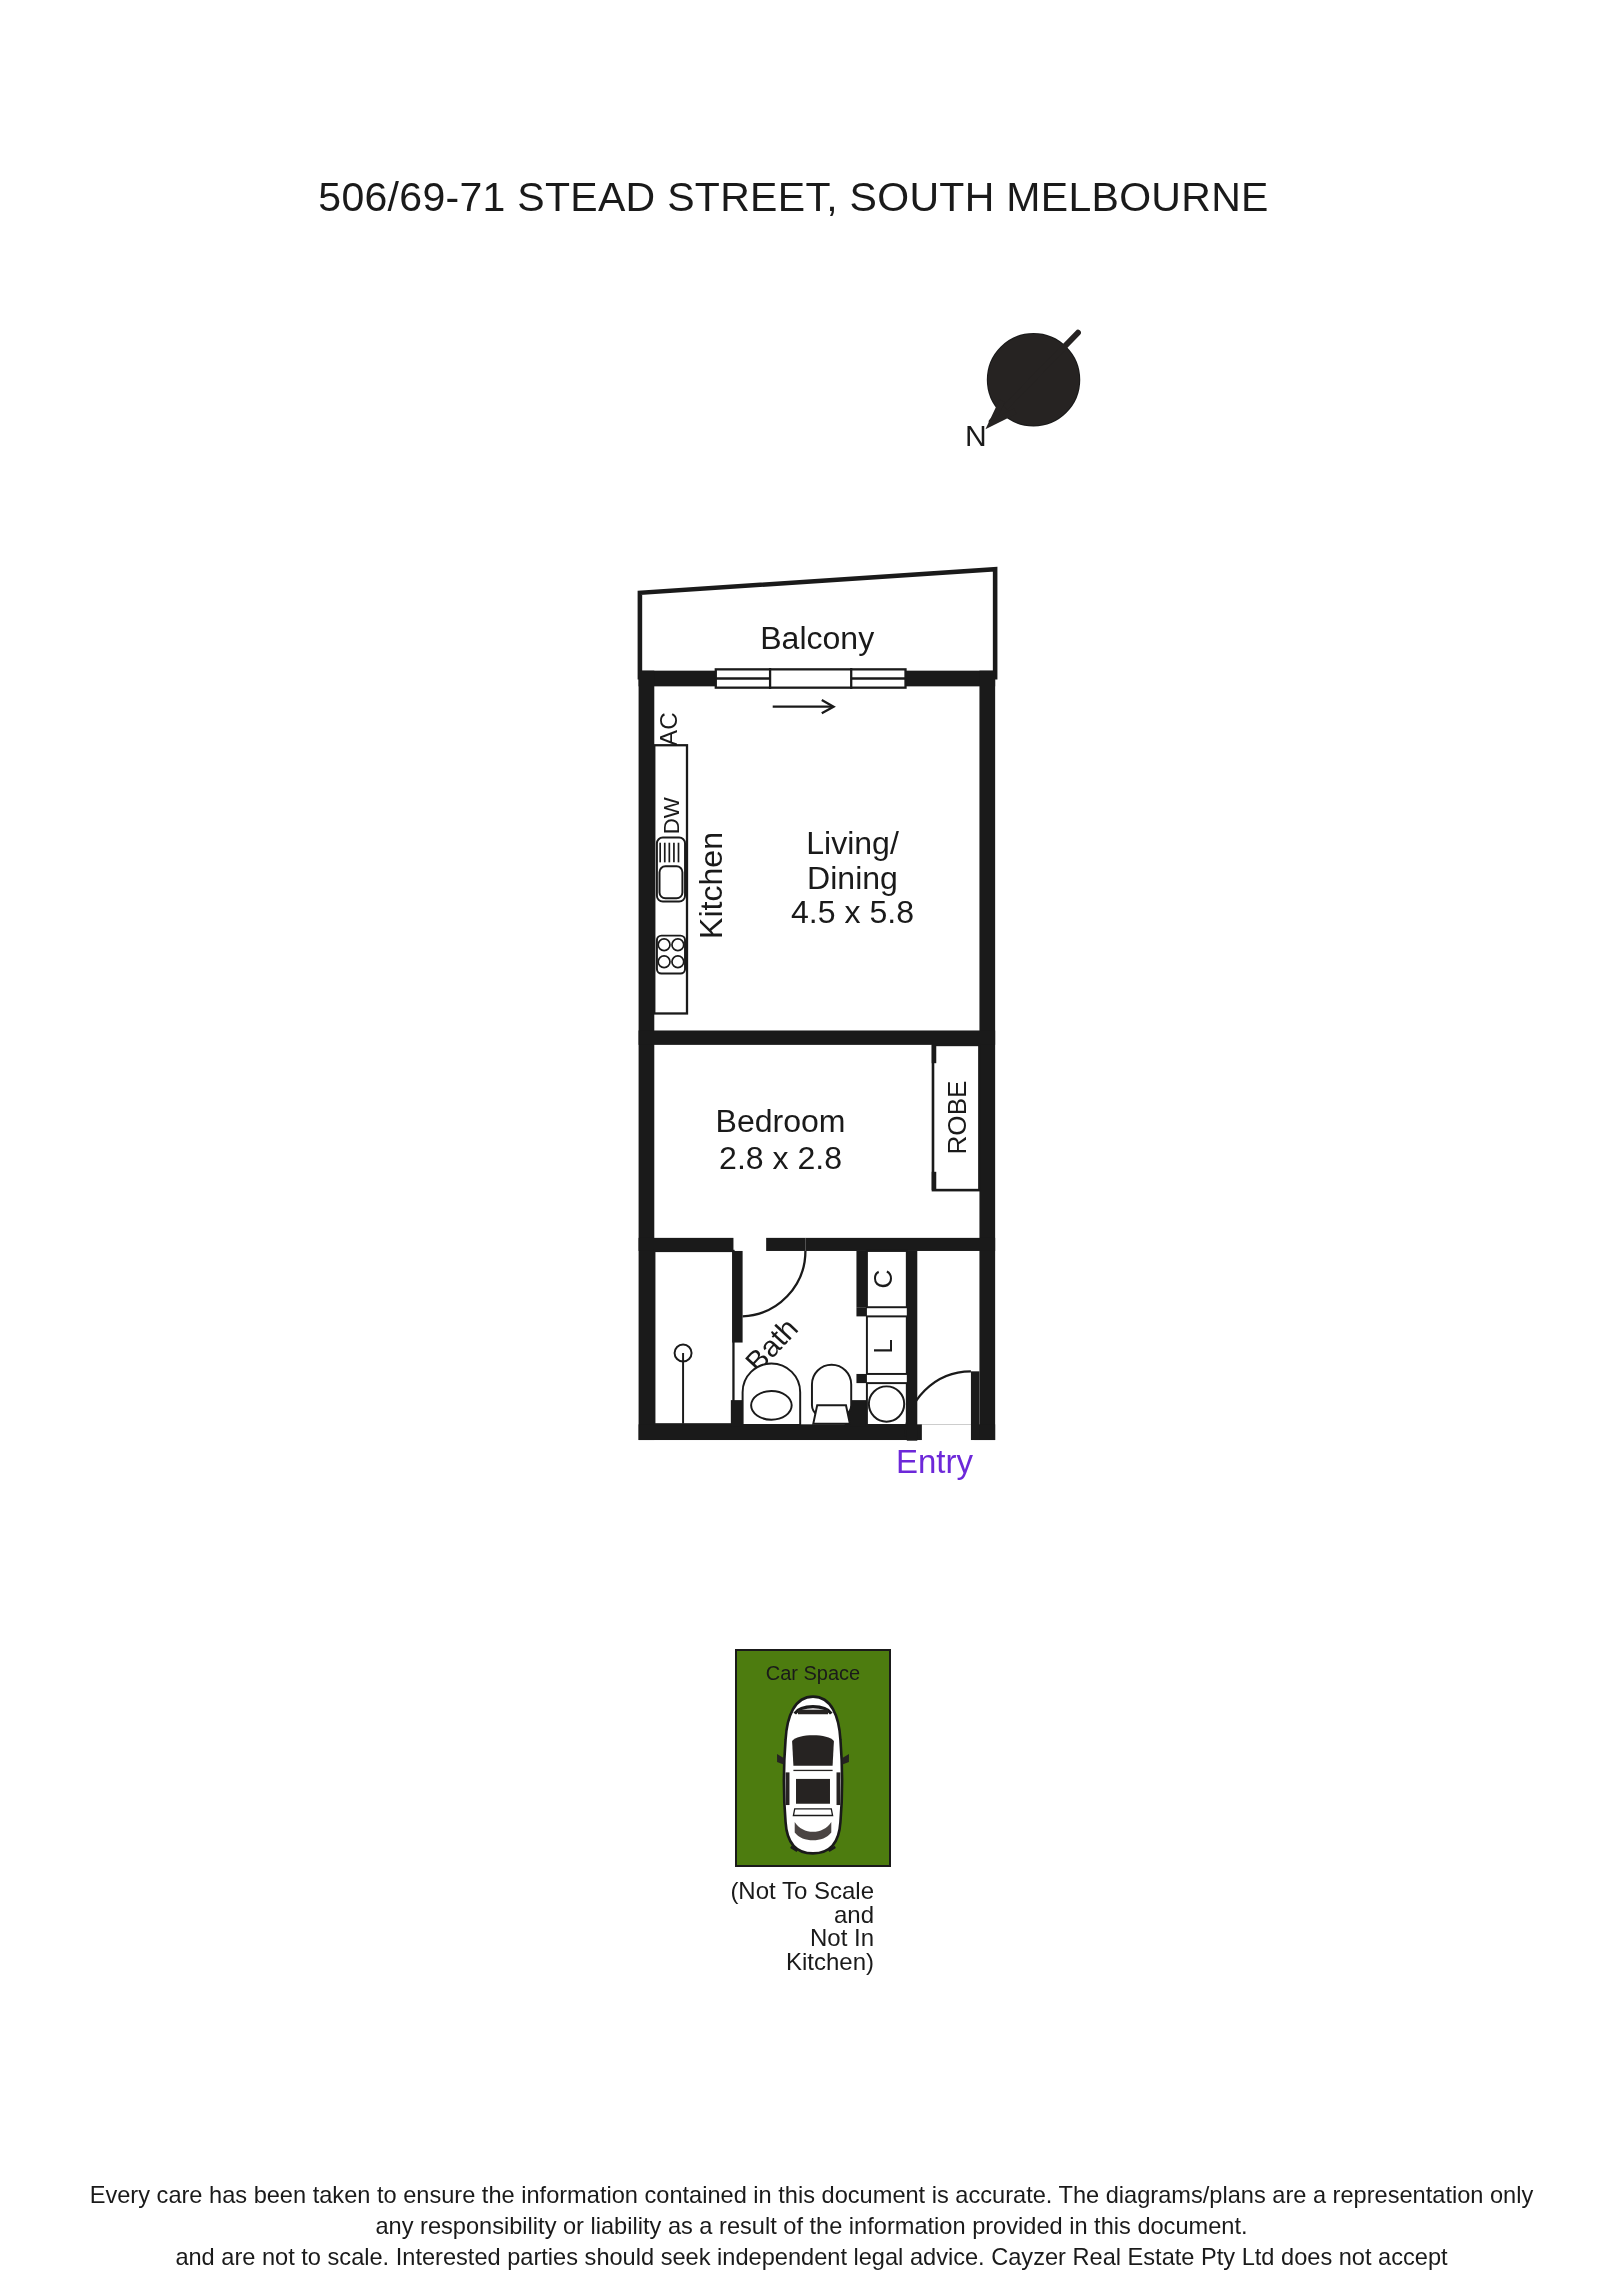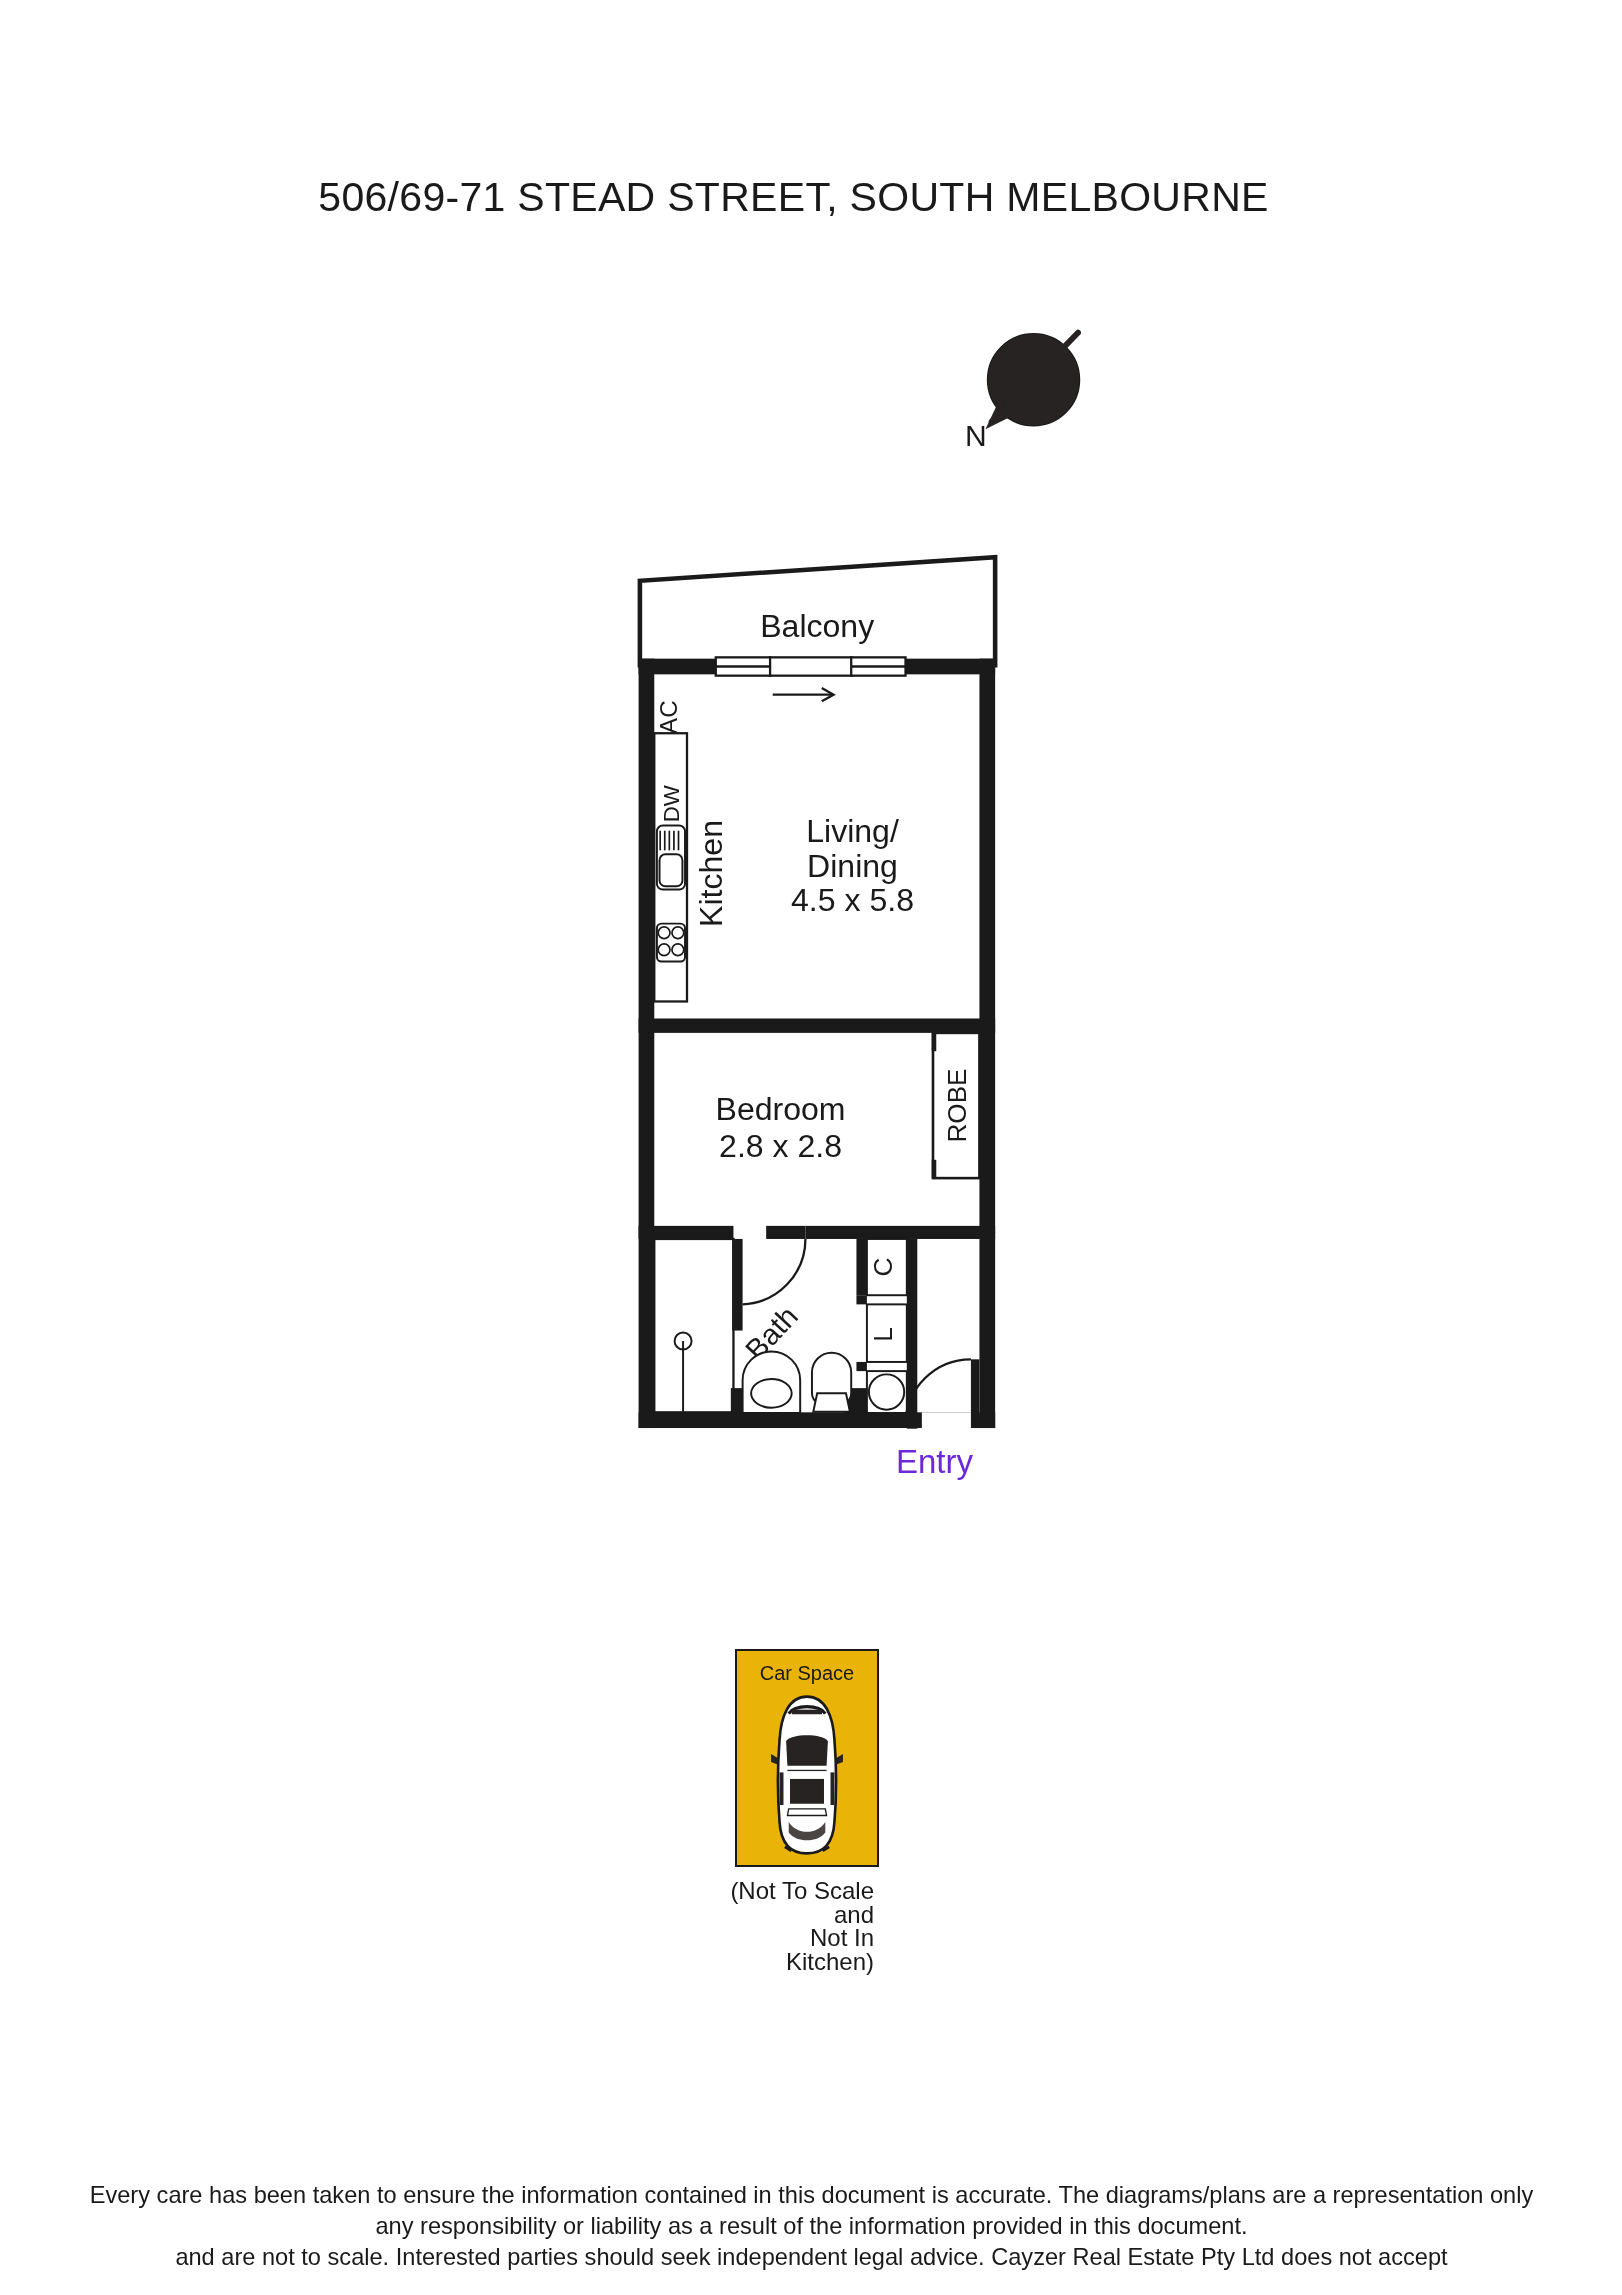"Balcony" #floorplan { top: 518px -> 530px }
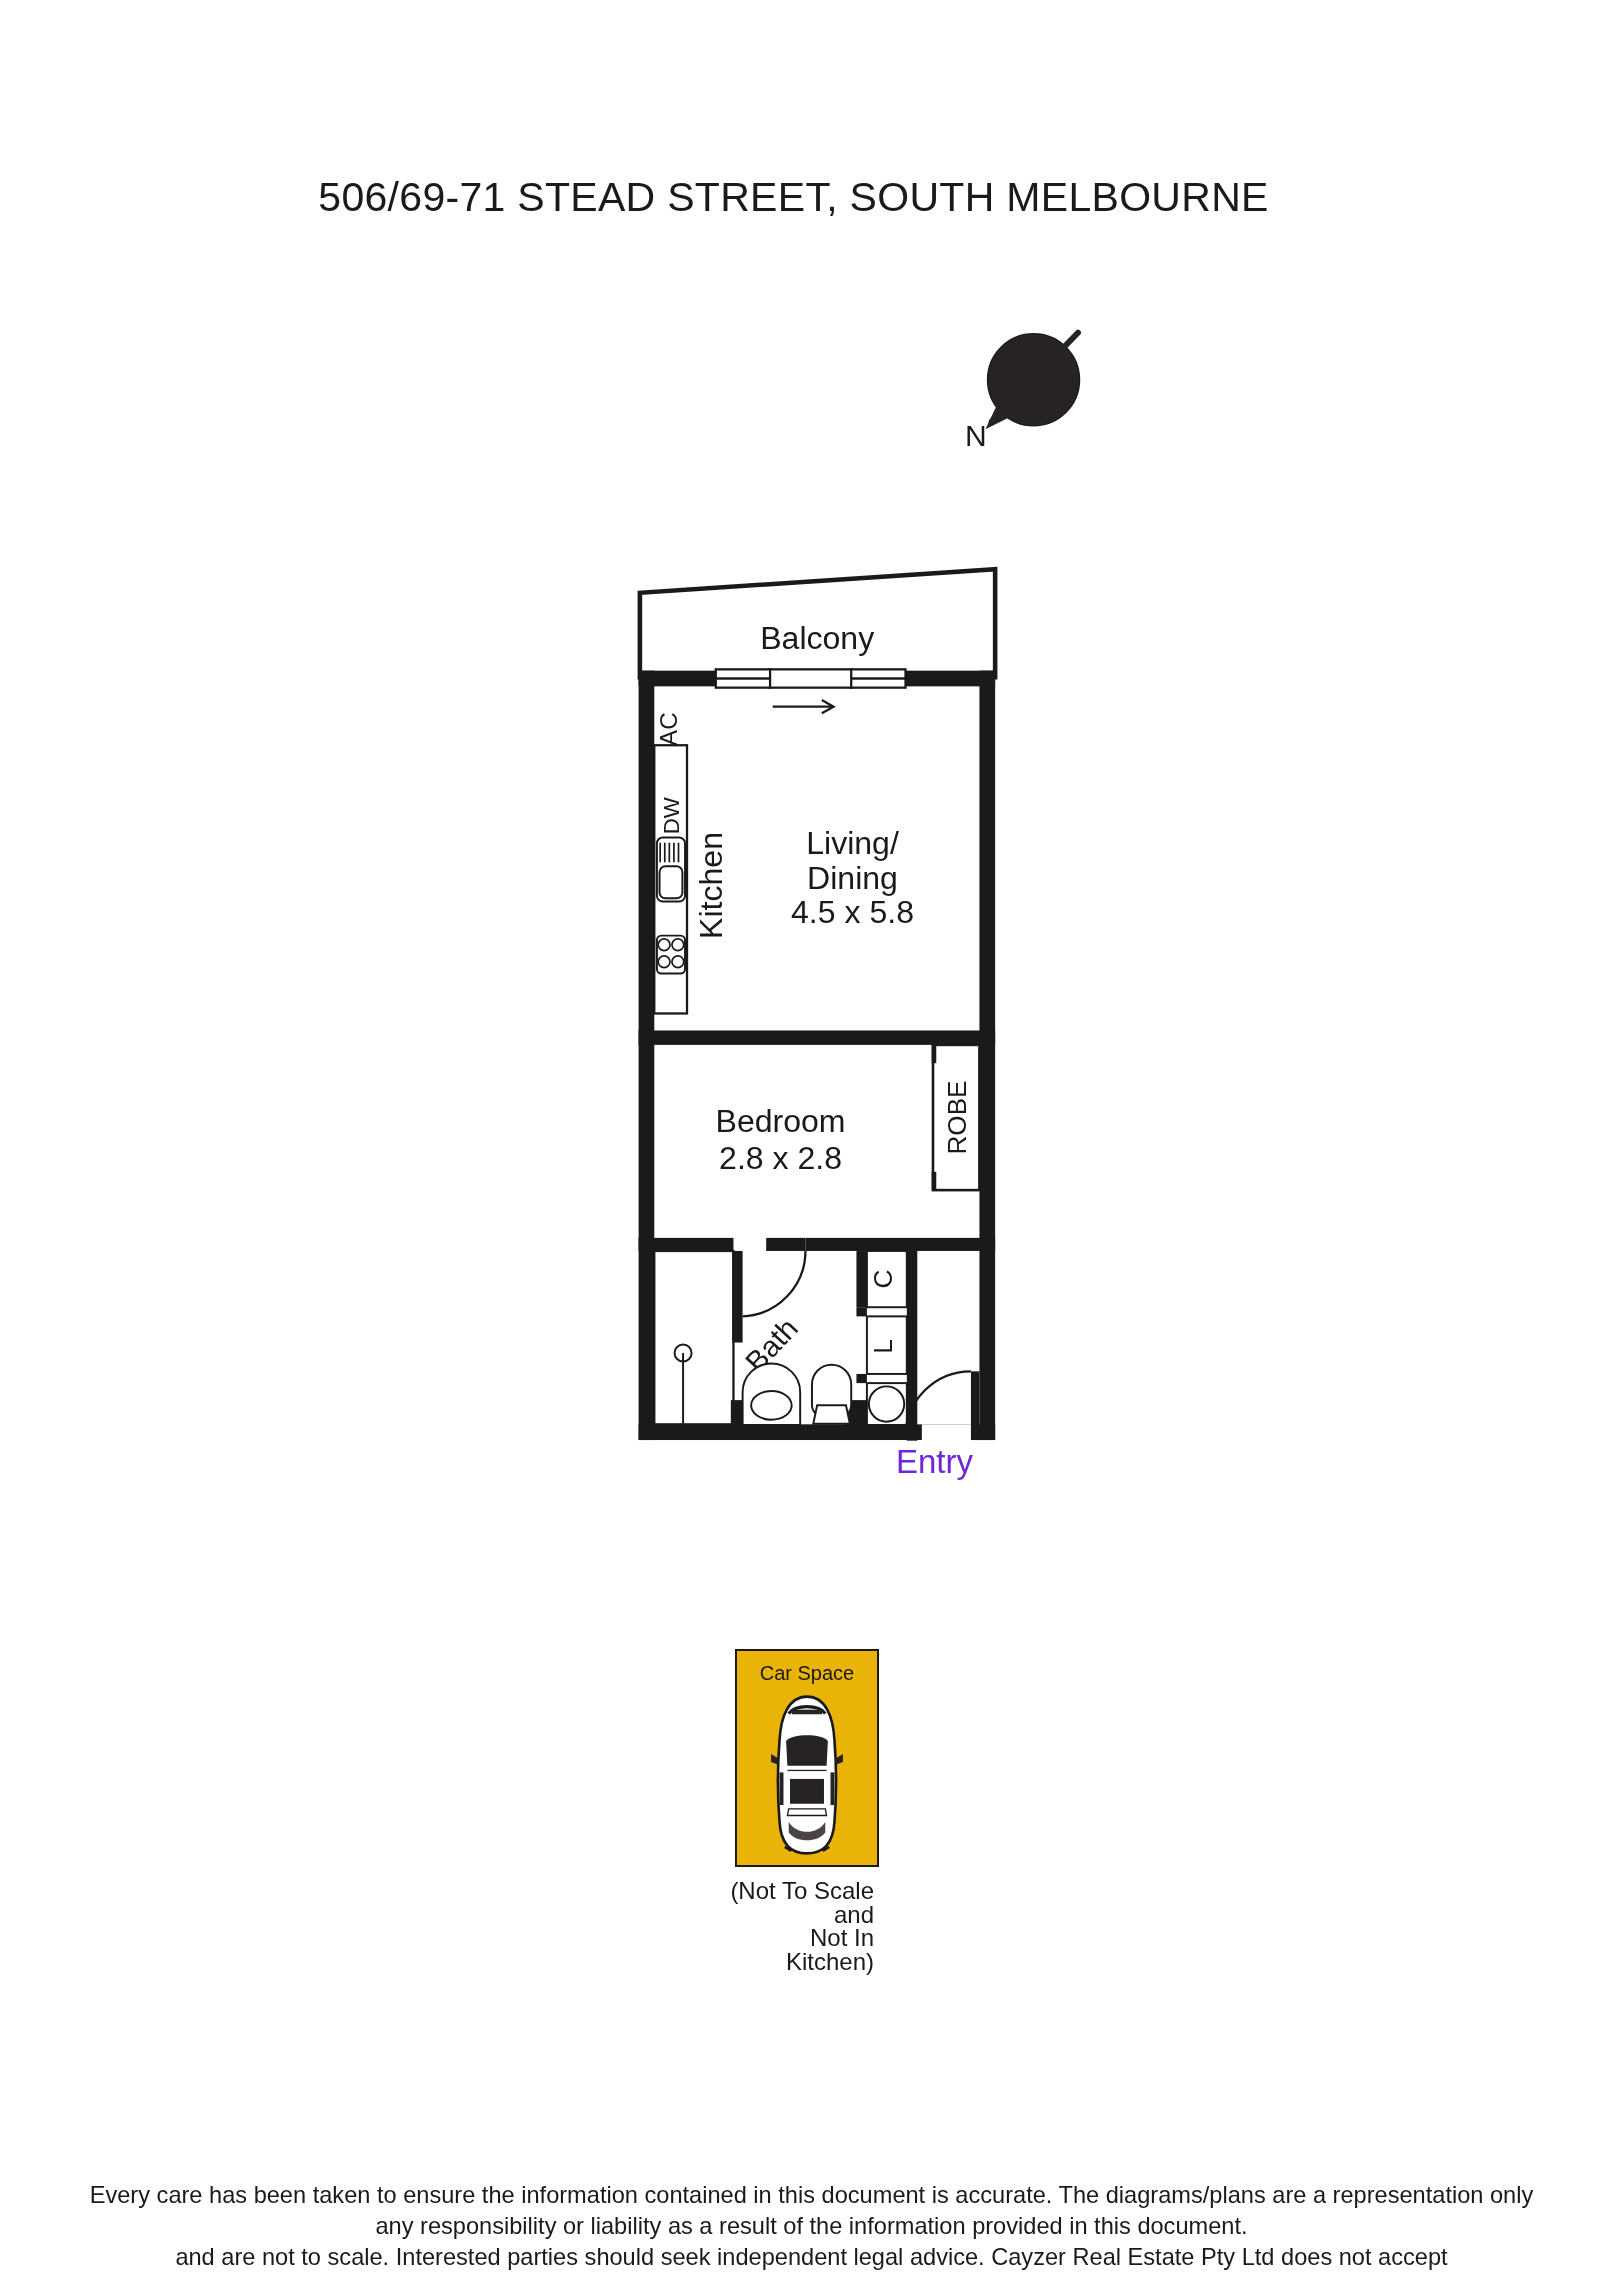"Car Space" #carspace-box { background: #eab308 -> #4d7c0f; width: 144px -> 156px }
